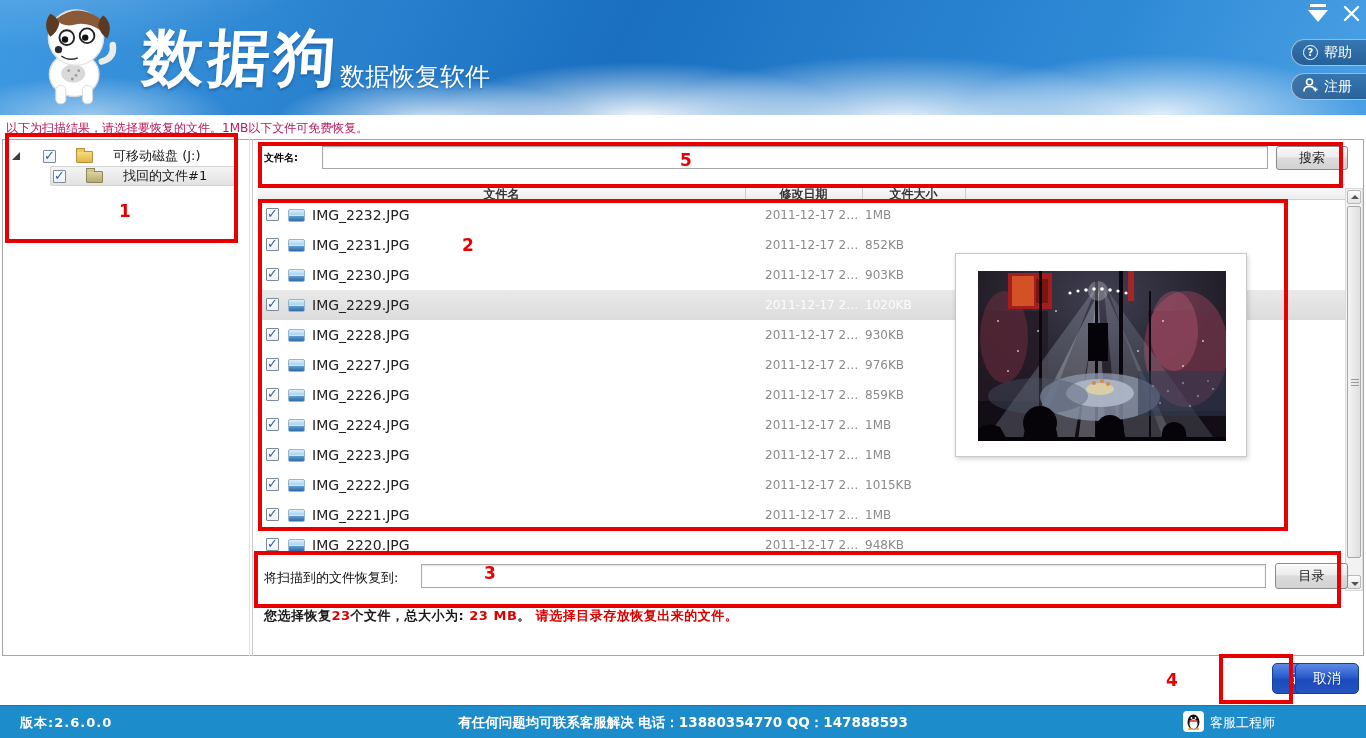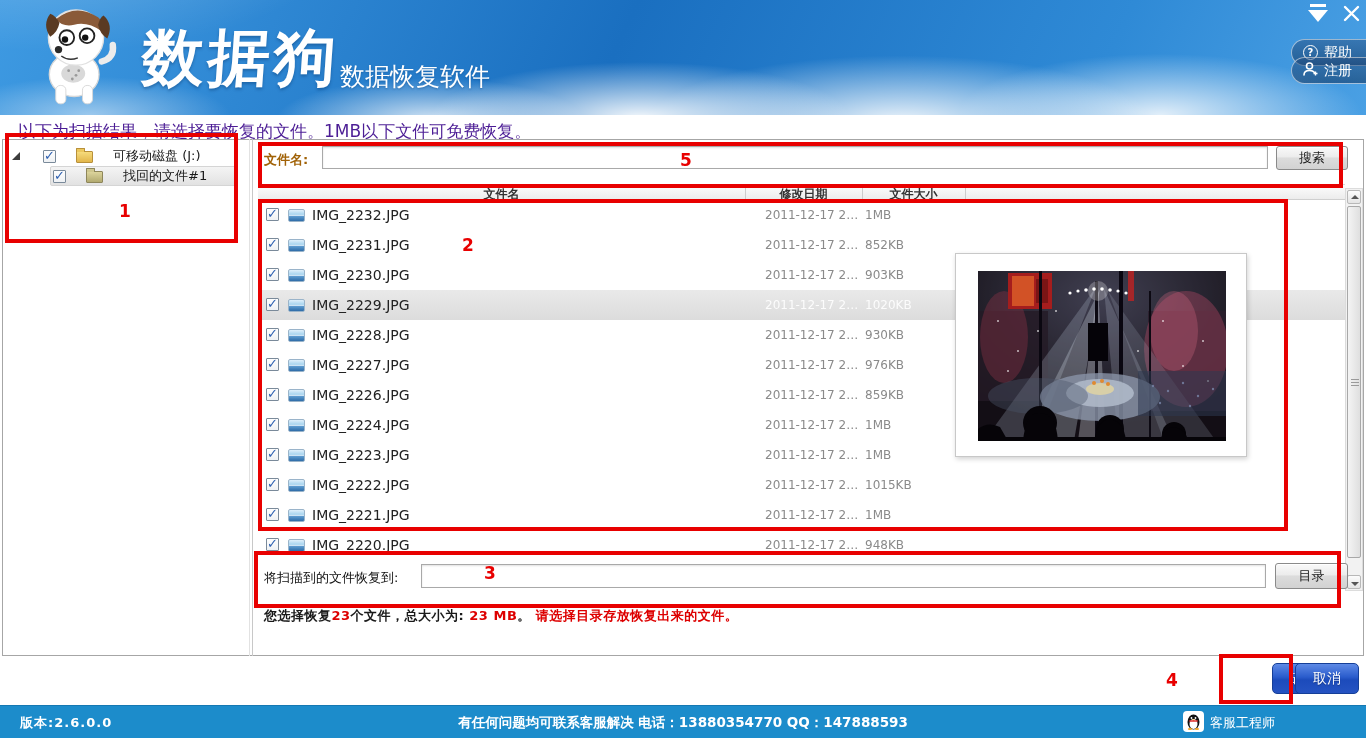"注册" .reg-btn { top: 57px -> 73px }
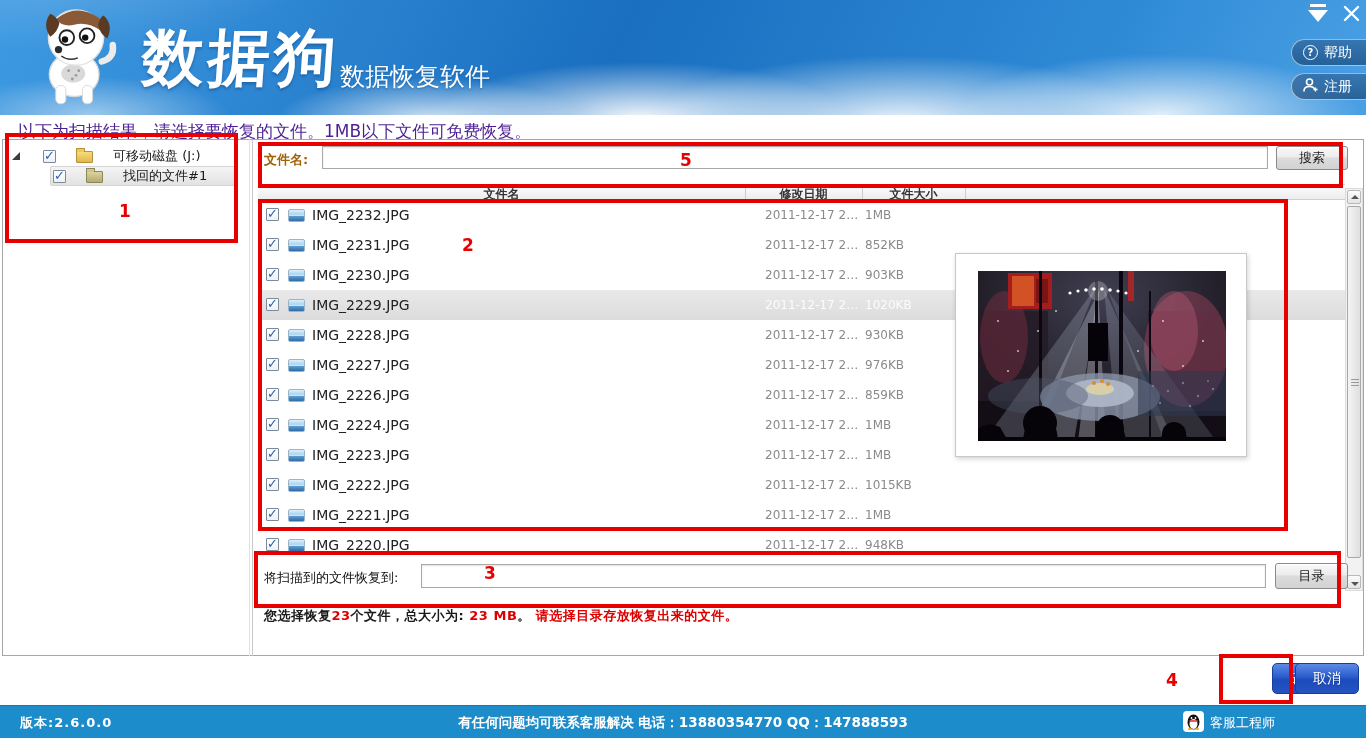"以下为扫描结果，请选择要恢复的文件。1MB以下文件可免费恢复。" .instruction { color: #4c1d95 -> #be185d; font-size: 17px -> 12px; left: 18px -> 6px }
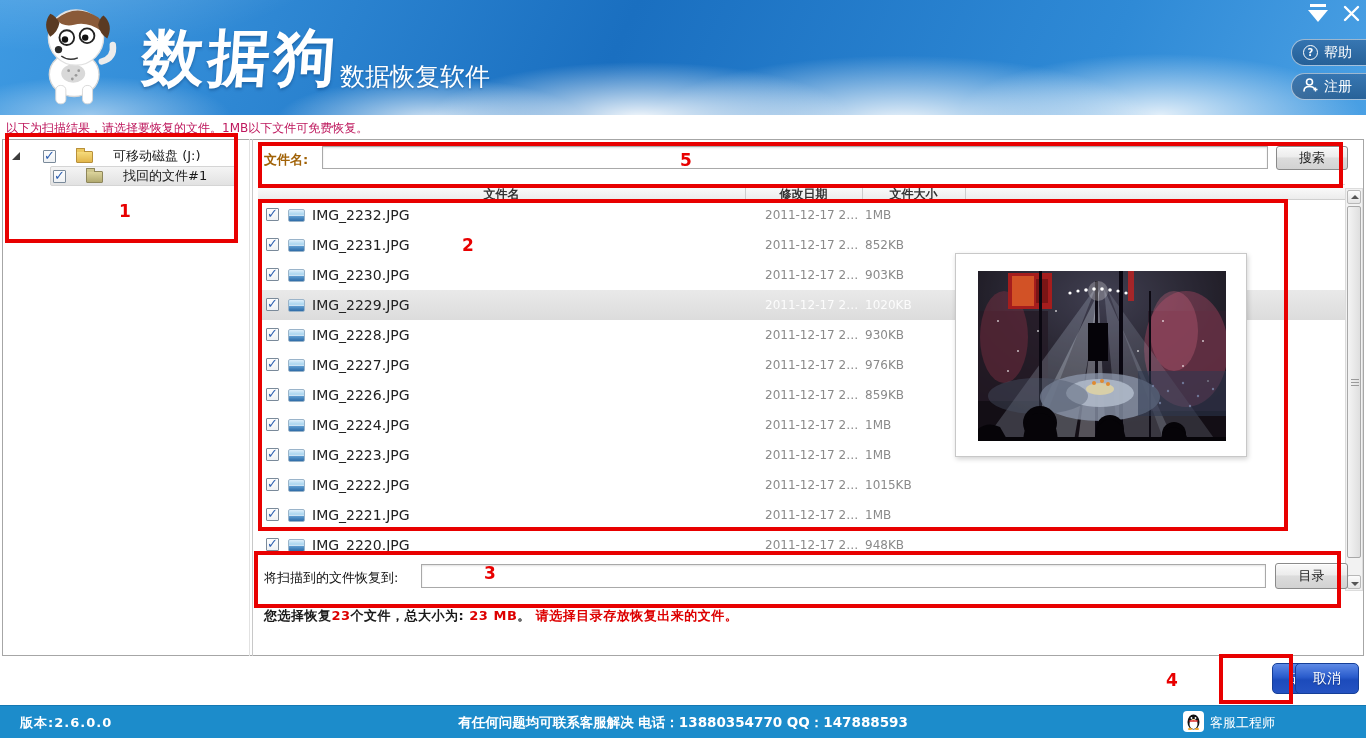"文件名:" .search-label { color: #a16207 -> #000000; font-size: 13px -> 10px }
